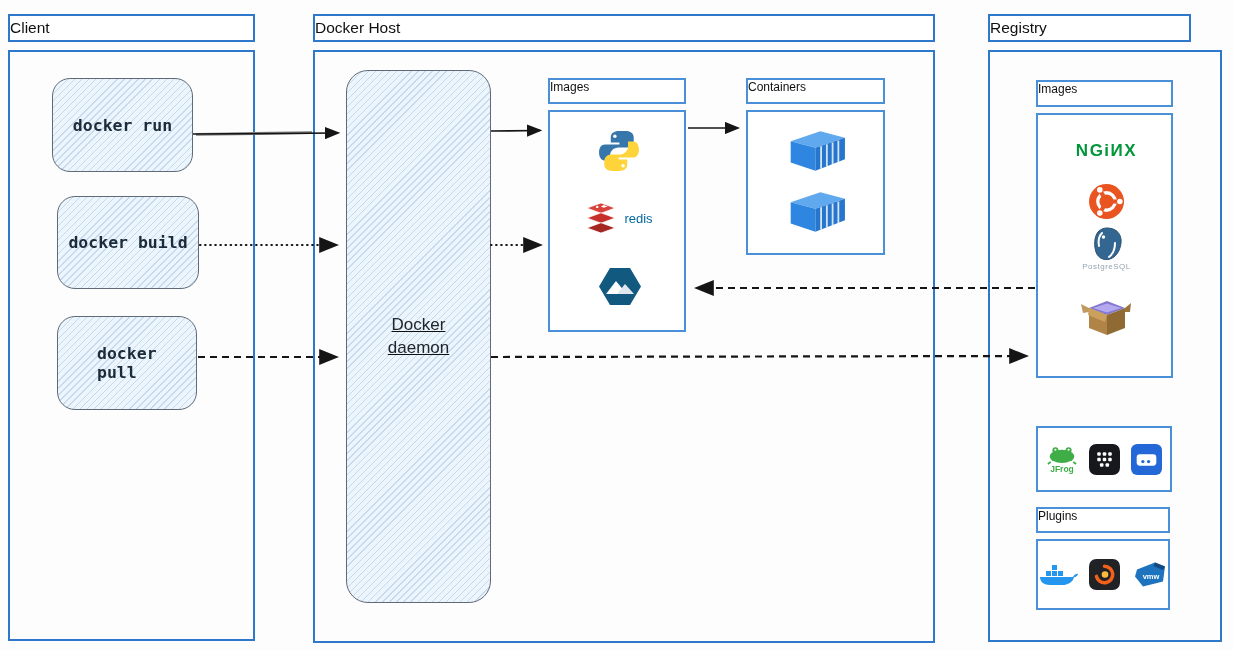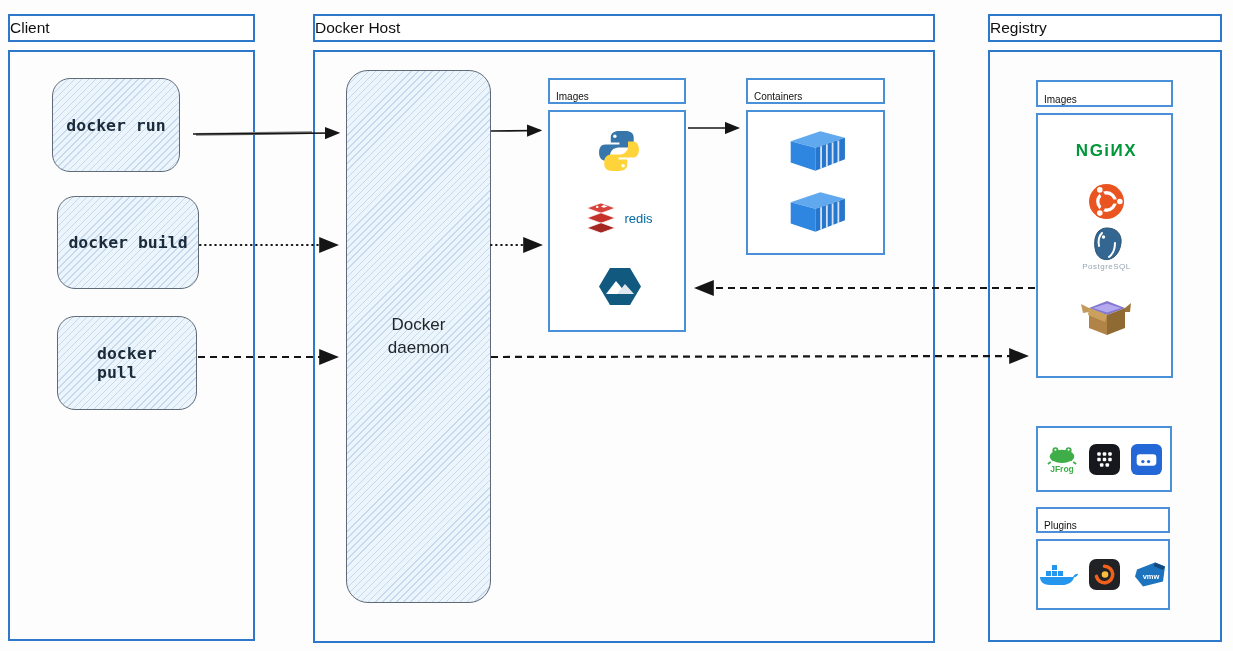"Registry" div.abs { width: 234px -> 203px }
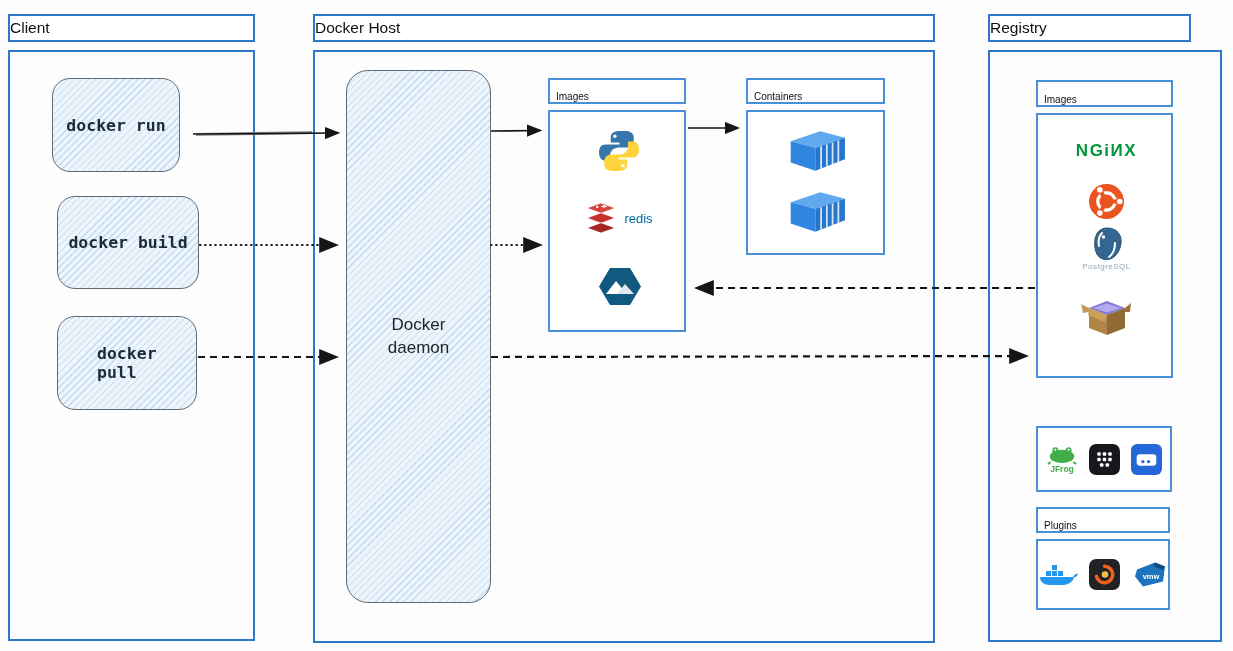"Images" .panel-title { align-items: flex-end -> flex-start; font-size: 10px -> 12px; padding-left: 6px -> none }
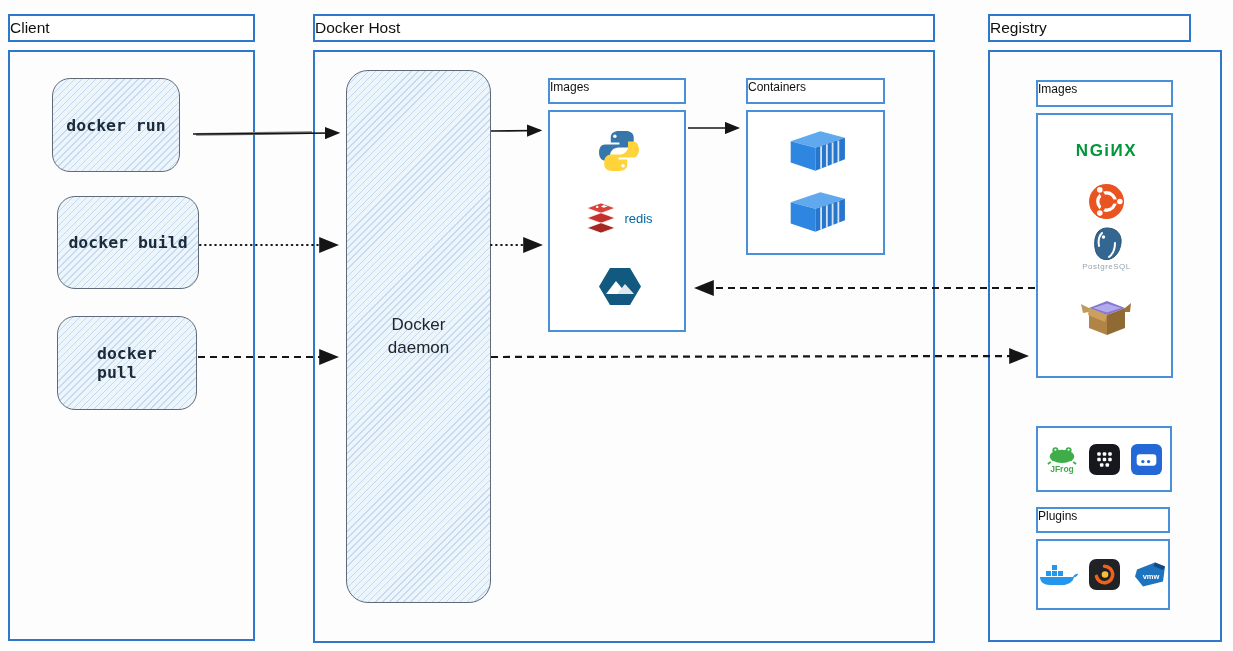"docker run" div.abs { width: 128px -> 141px }
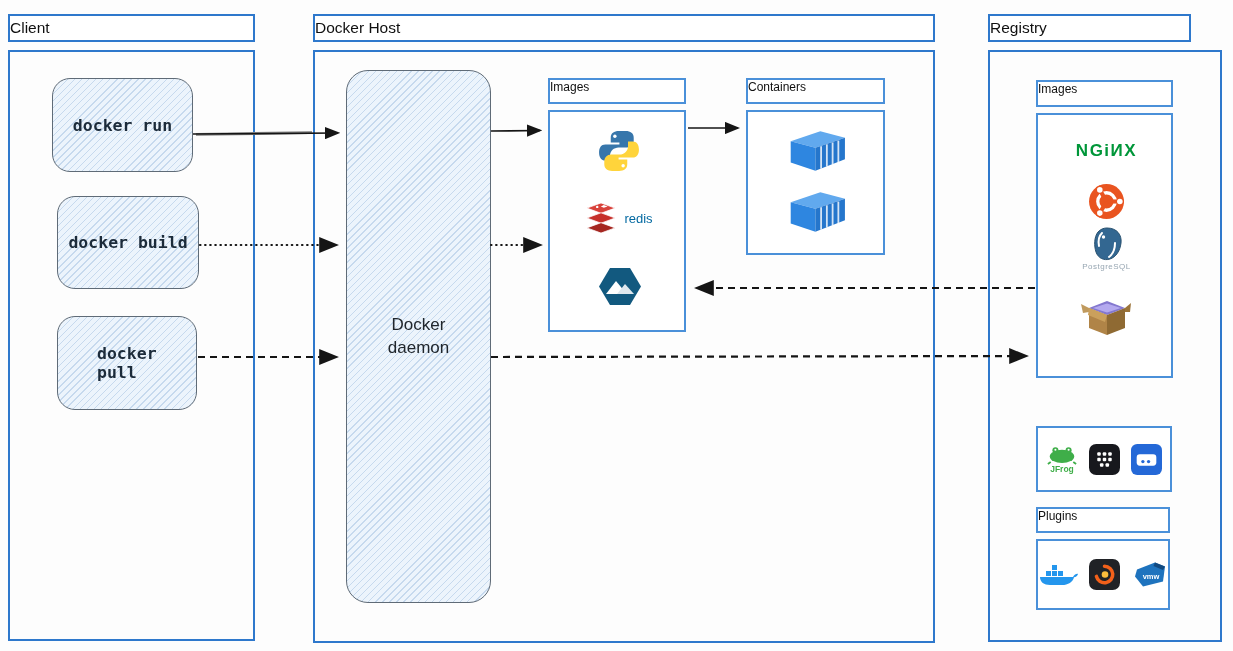"Docker" .daemon { text-decoration: none -> underline }
